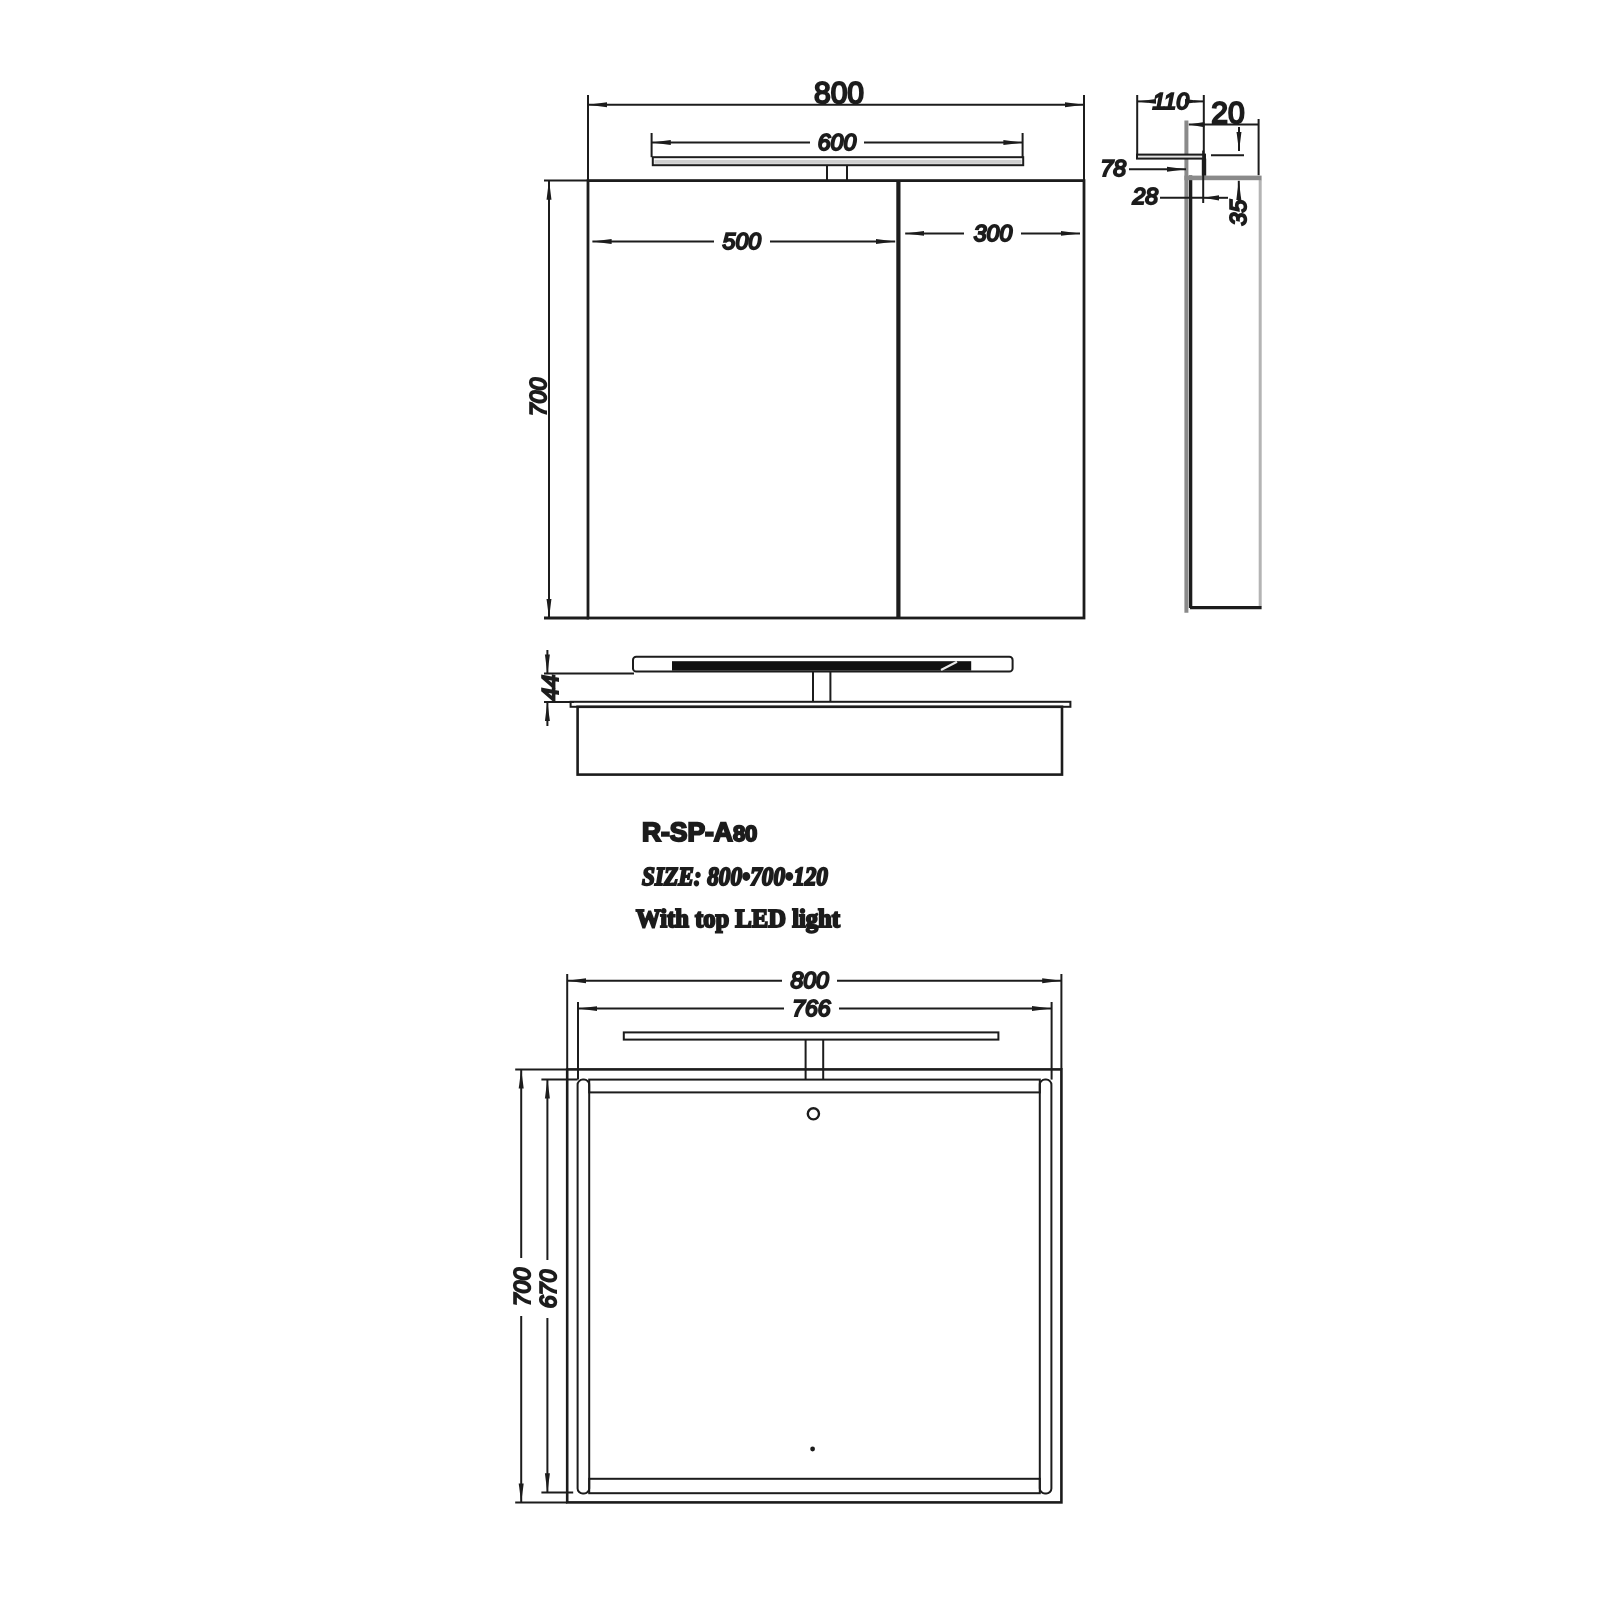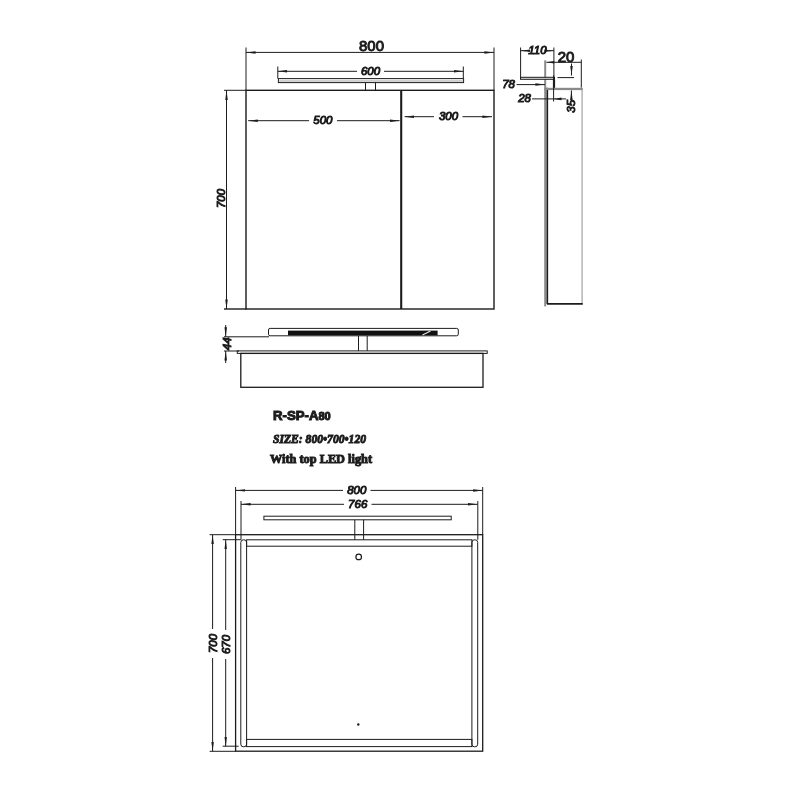"800" .page { margin-left: none -> 48px }
